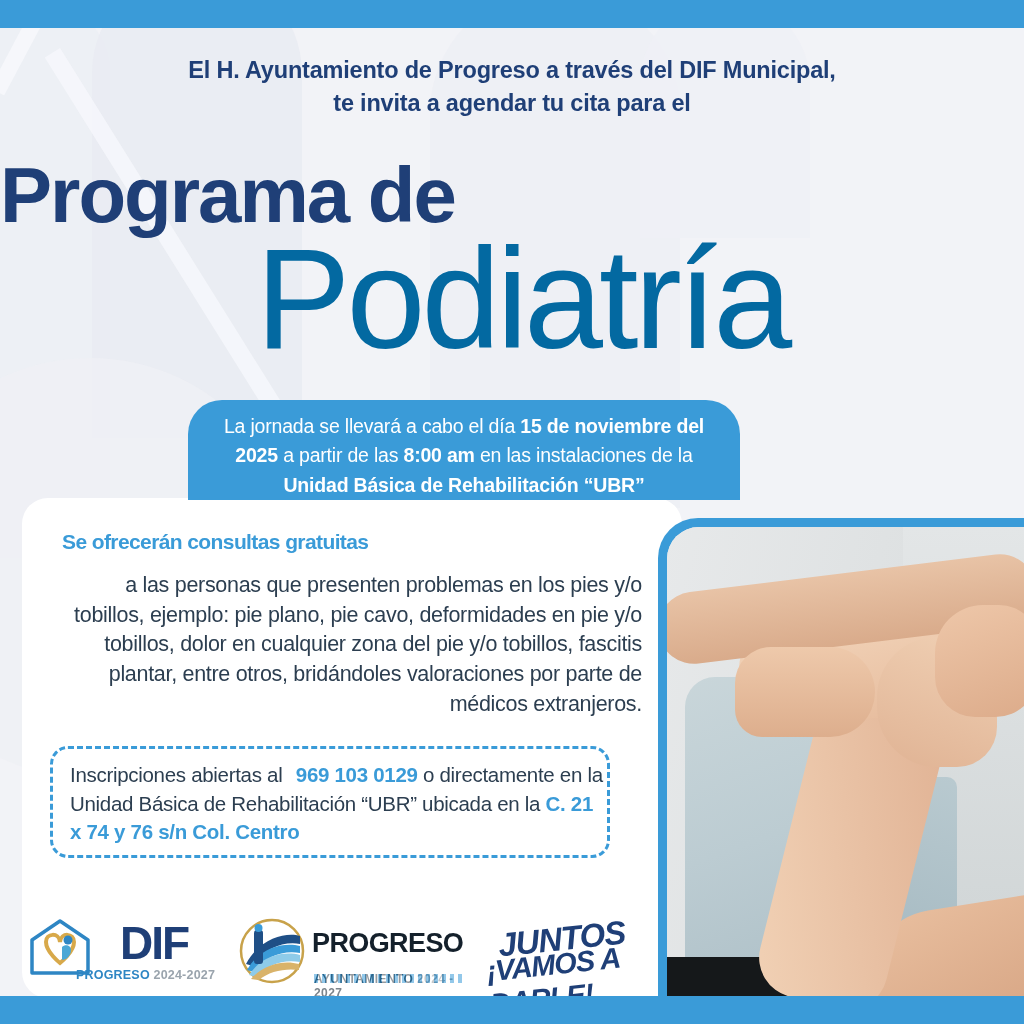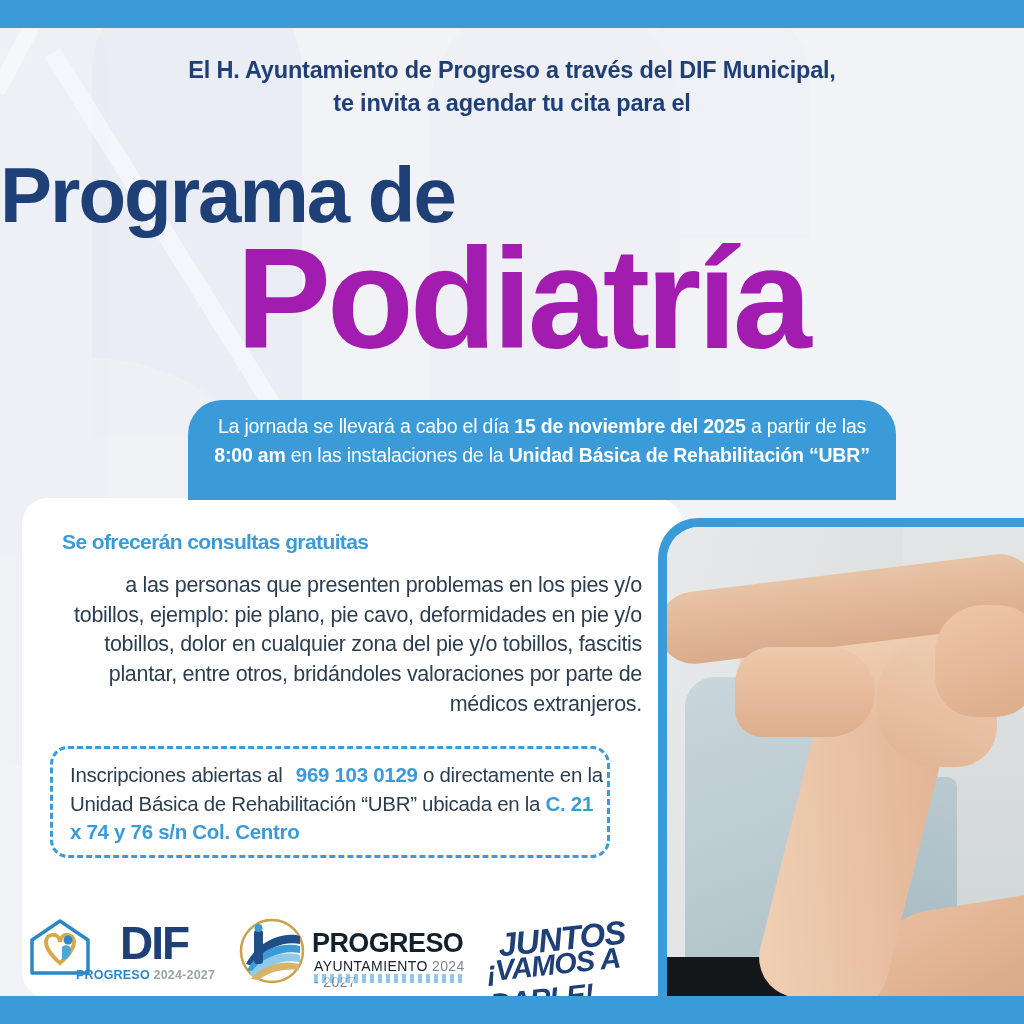"Podiatría" #title-2 { color: #a21caf -> #0369a1; font-weight: bold -> normal }
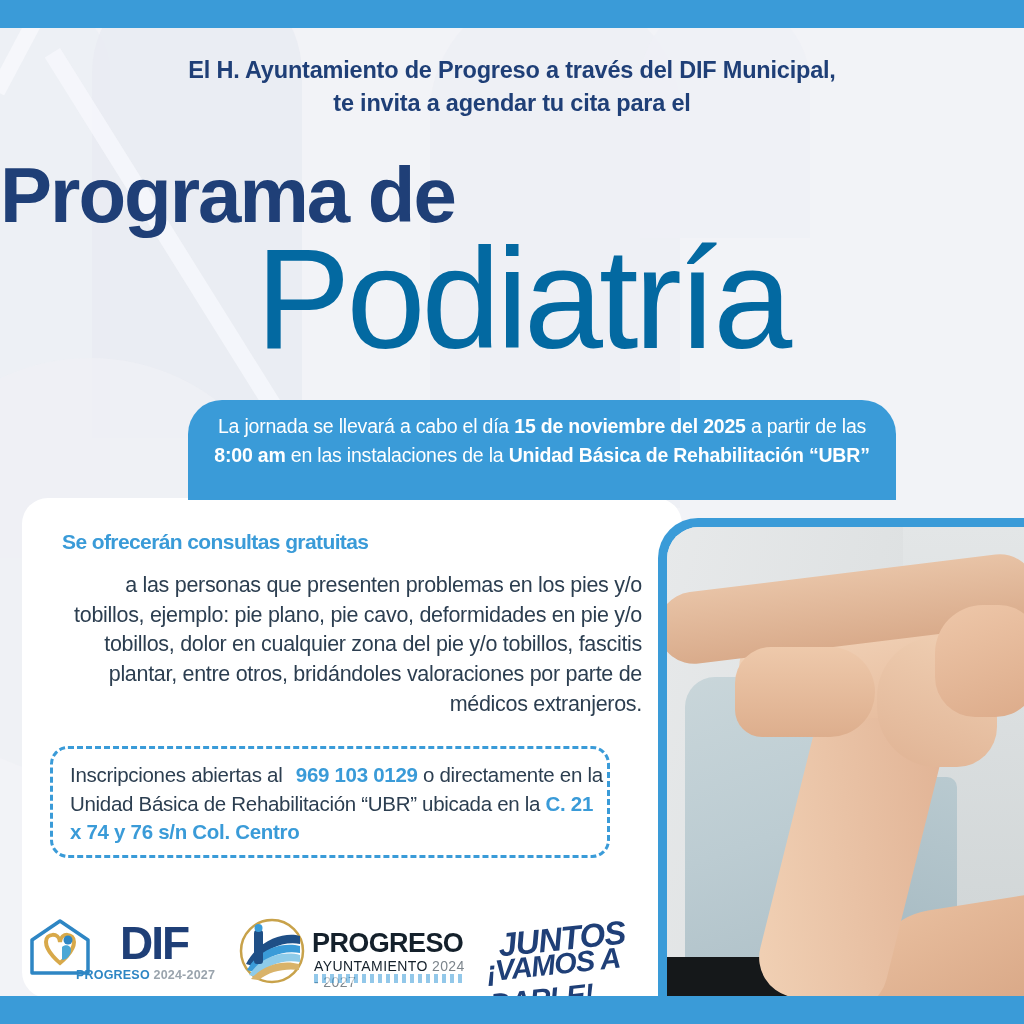"La jornada se llevará a" #banner { width: 708px -> 552px }
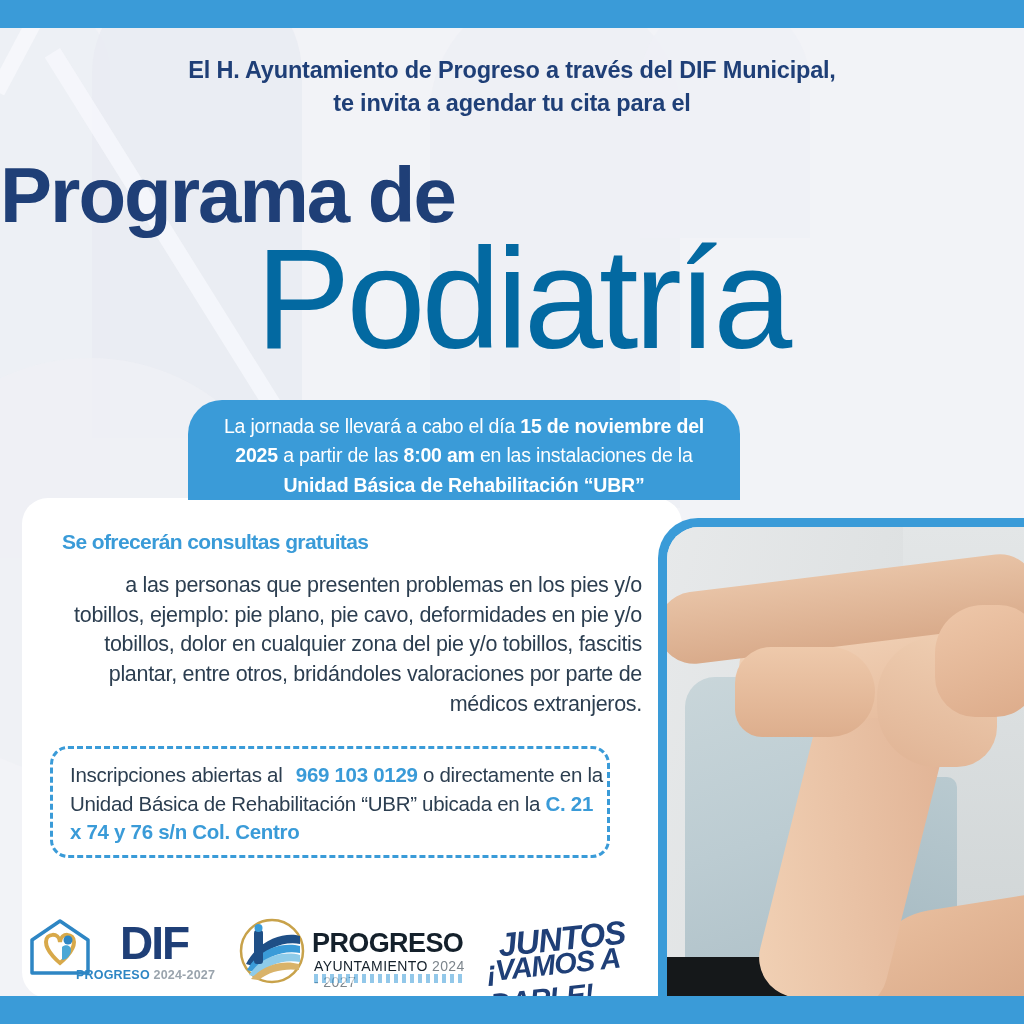"AYUNTAMIENTO 2024 - 2027" #prog-sub { font-size: 14px -> 12px; font-weight: normal -> bold; top: 42px -> 56px }
